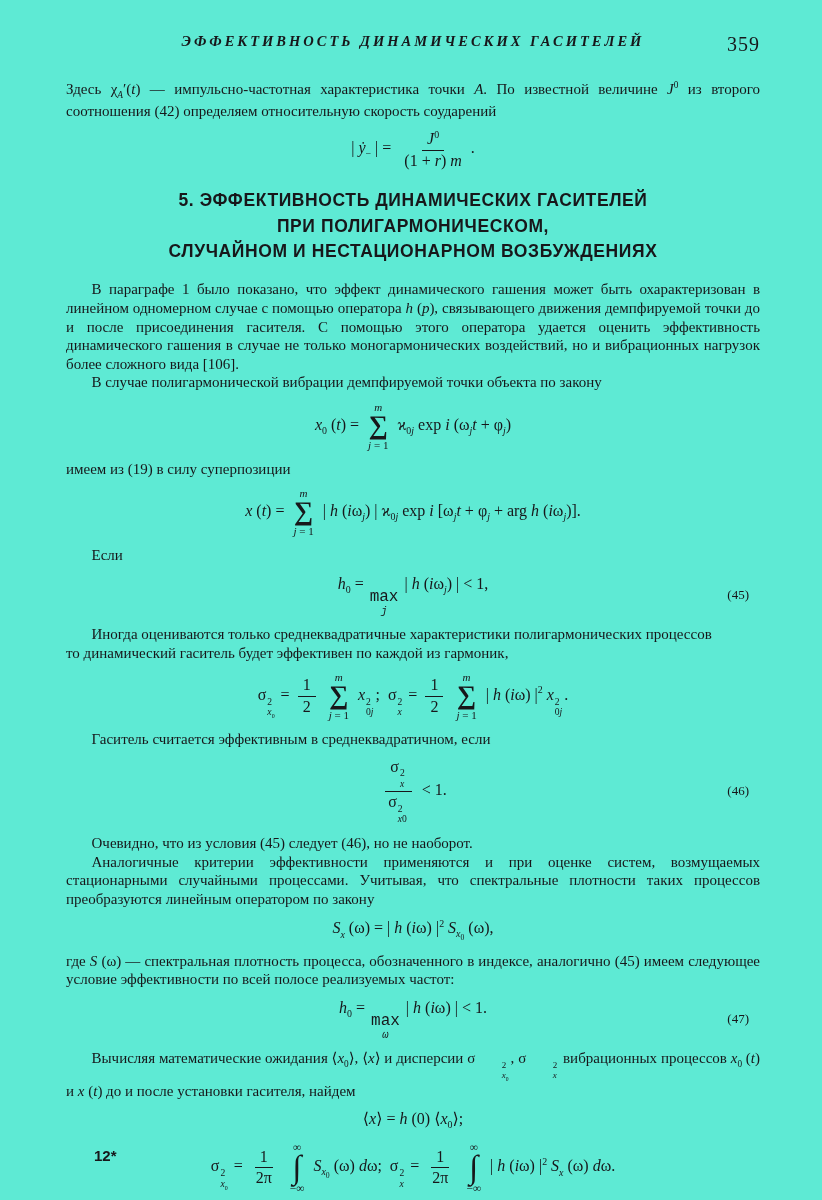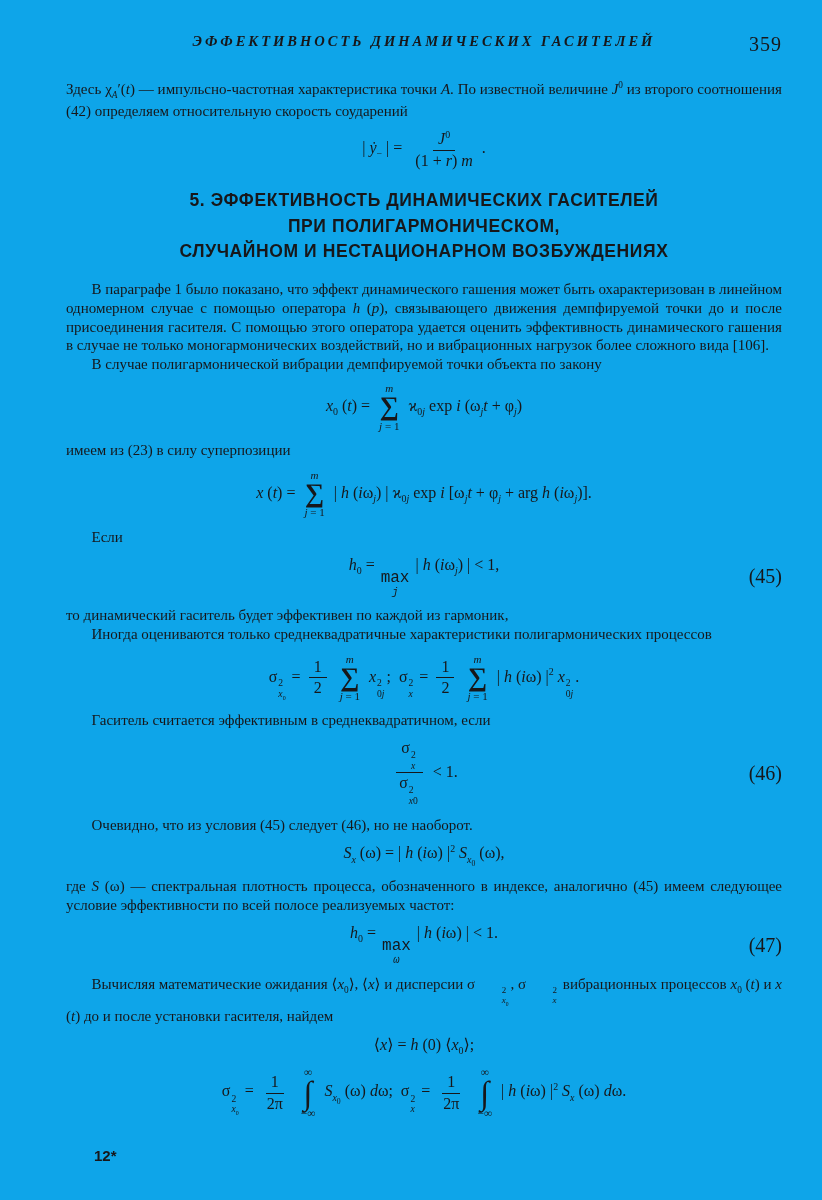"ЭФФЕКТИВНОСТЬ ДИНАМИЧЕСКИХ ГАСИТЕЛЕЙ" .page { background: #0ea5e9 -> #5eead4; padding: 32px 40px 0 66px -> 32px 62px 0 66px }
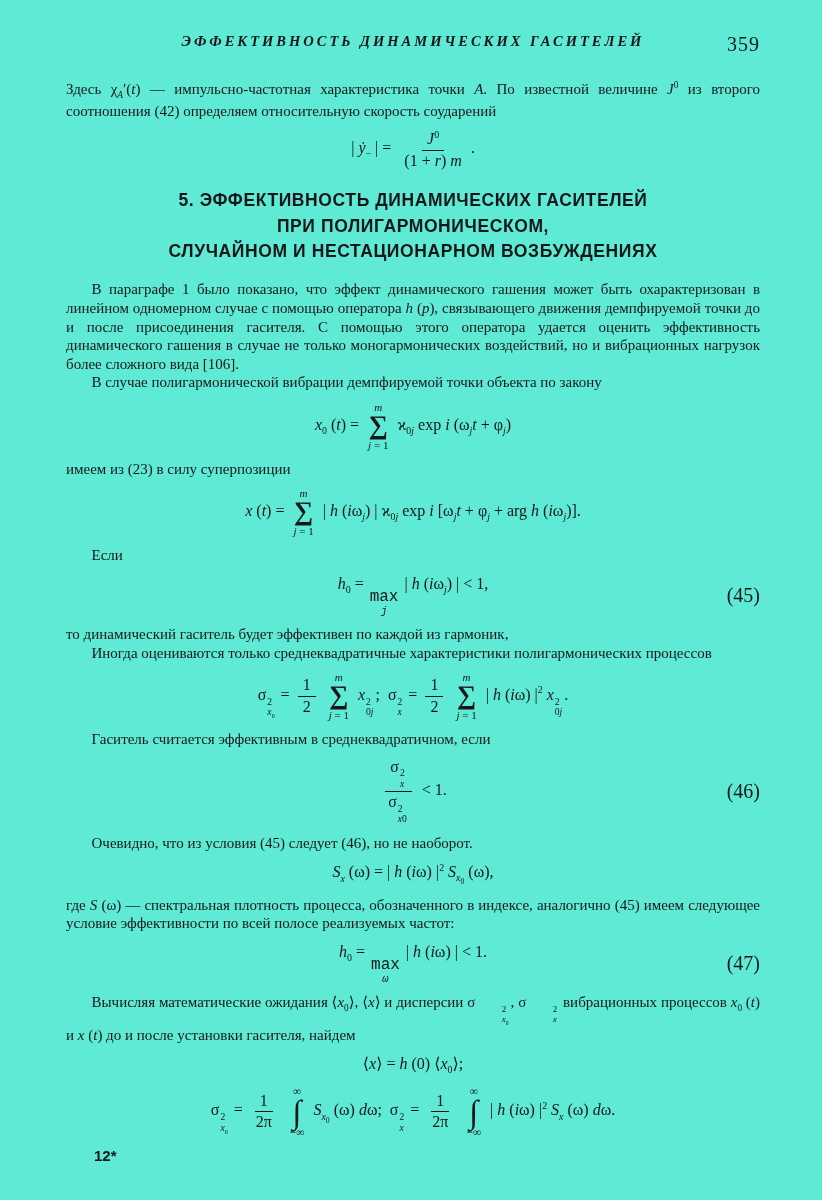"имеем из (23) в силу" p.body { text: 23 -> 19 }
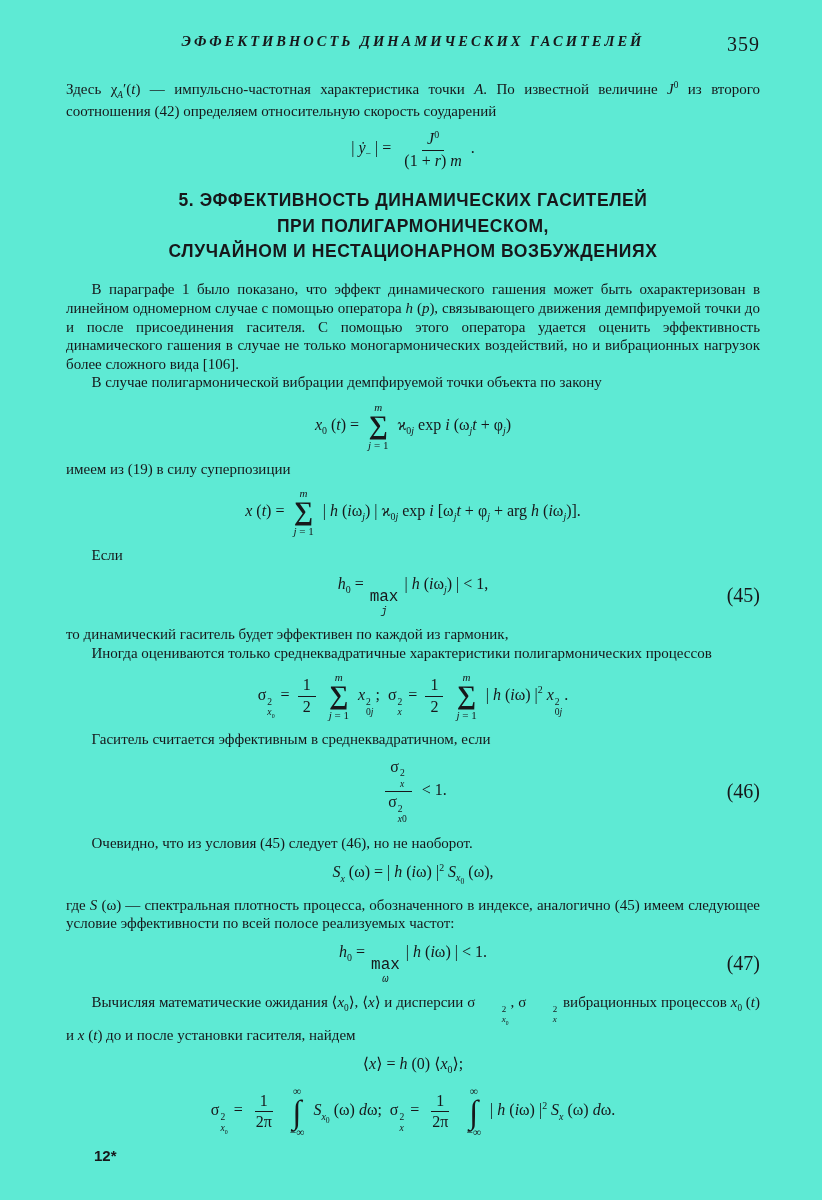"(45)" .eqrow .eqnum { font-size: 20px -> 13px; right: 0 -> 11px }
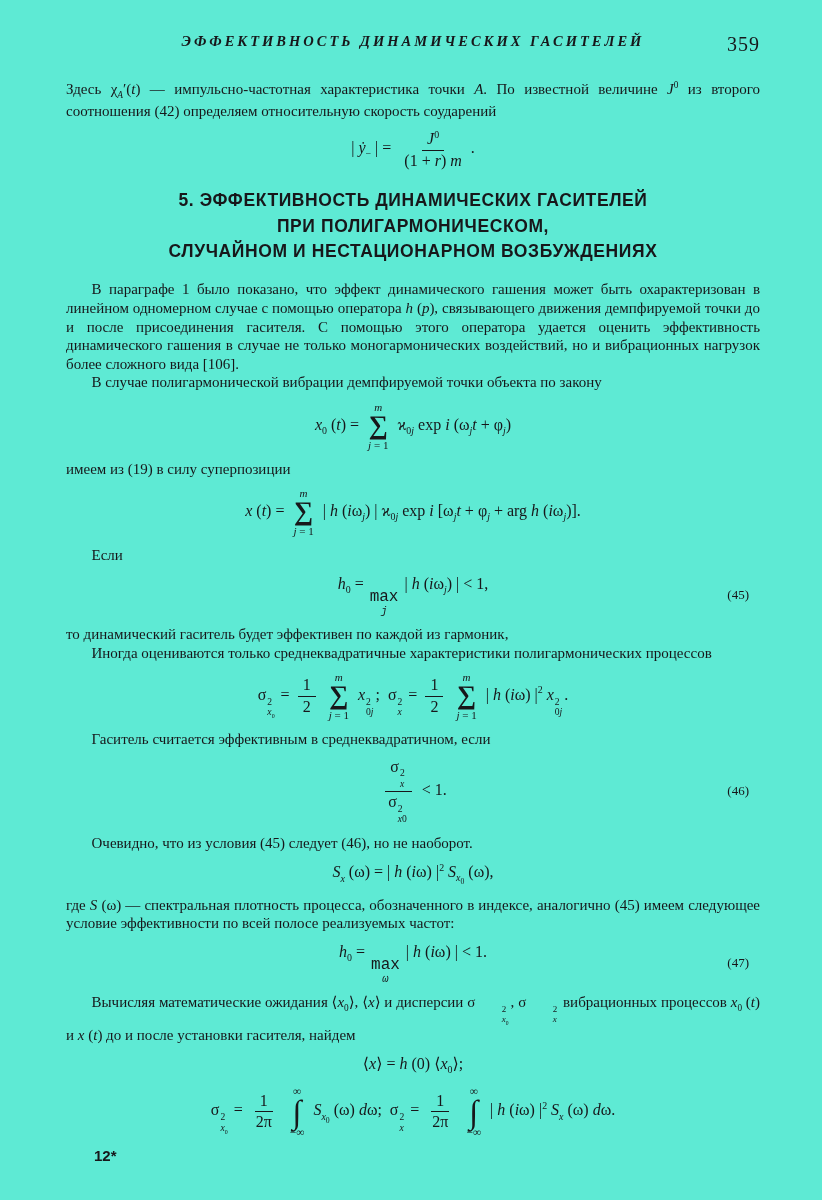"то динамический гаситель будет" p.body { order: before "Иногда оцениваются только" -> after "Иногда оцениваются только" }
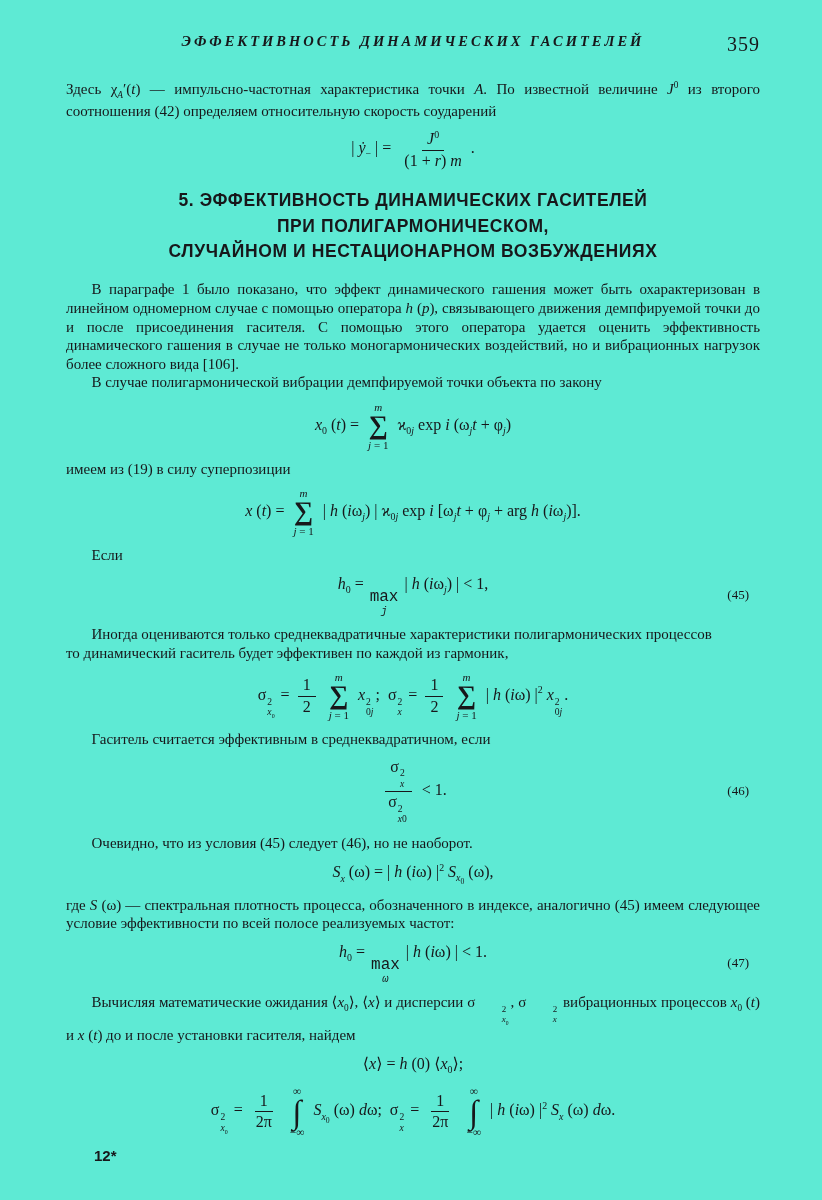"Аналогичные критерии эффективности" p.body { html: none -> <p>Аналогичные критерии эффективности применяются и при оценке систем, возмущаемых стационарными случайными процессами. Учитывая, что спектральные плотности таких процессов преобразуются линейным оператором по закону</p> }
